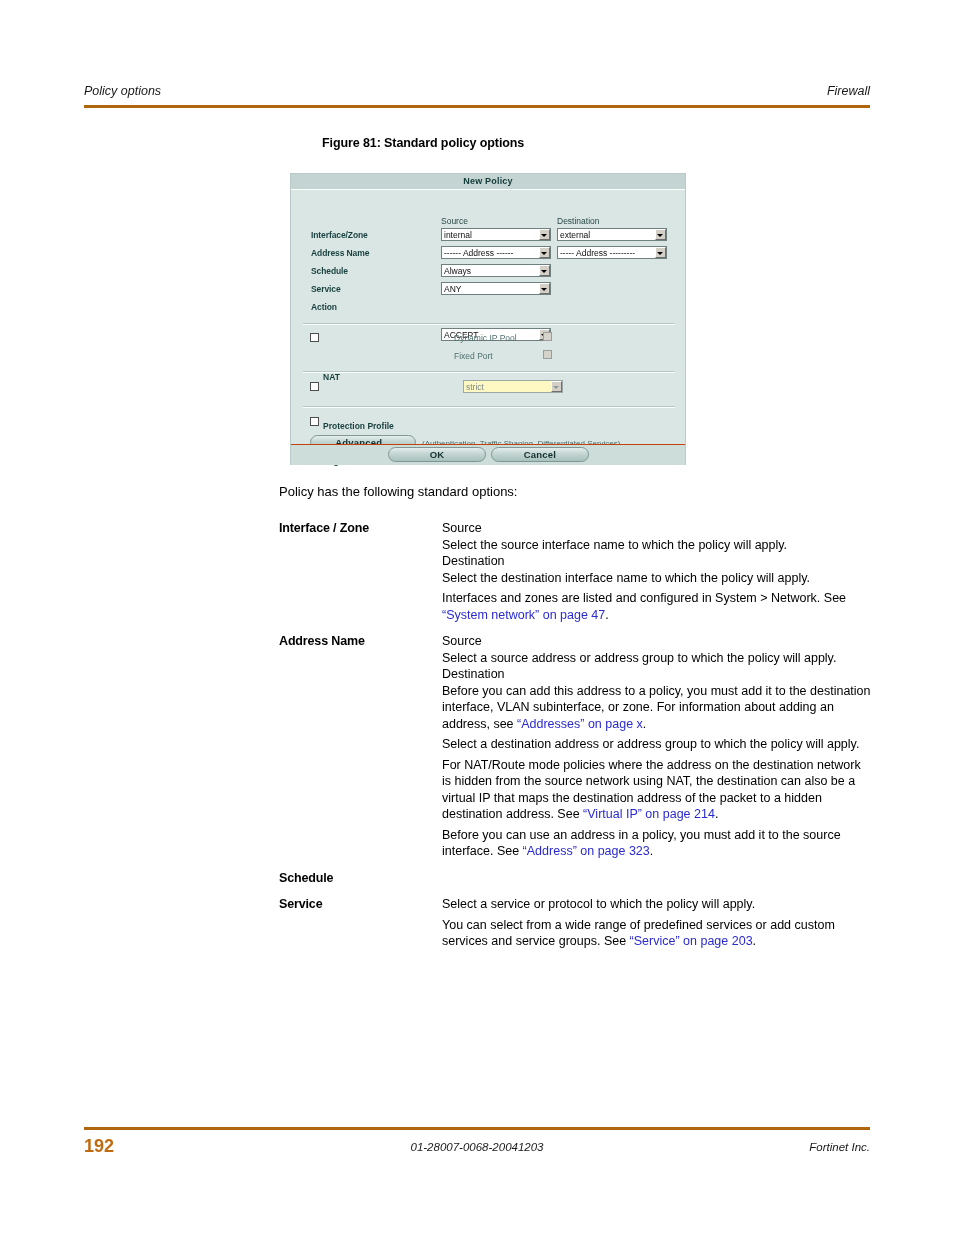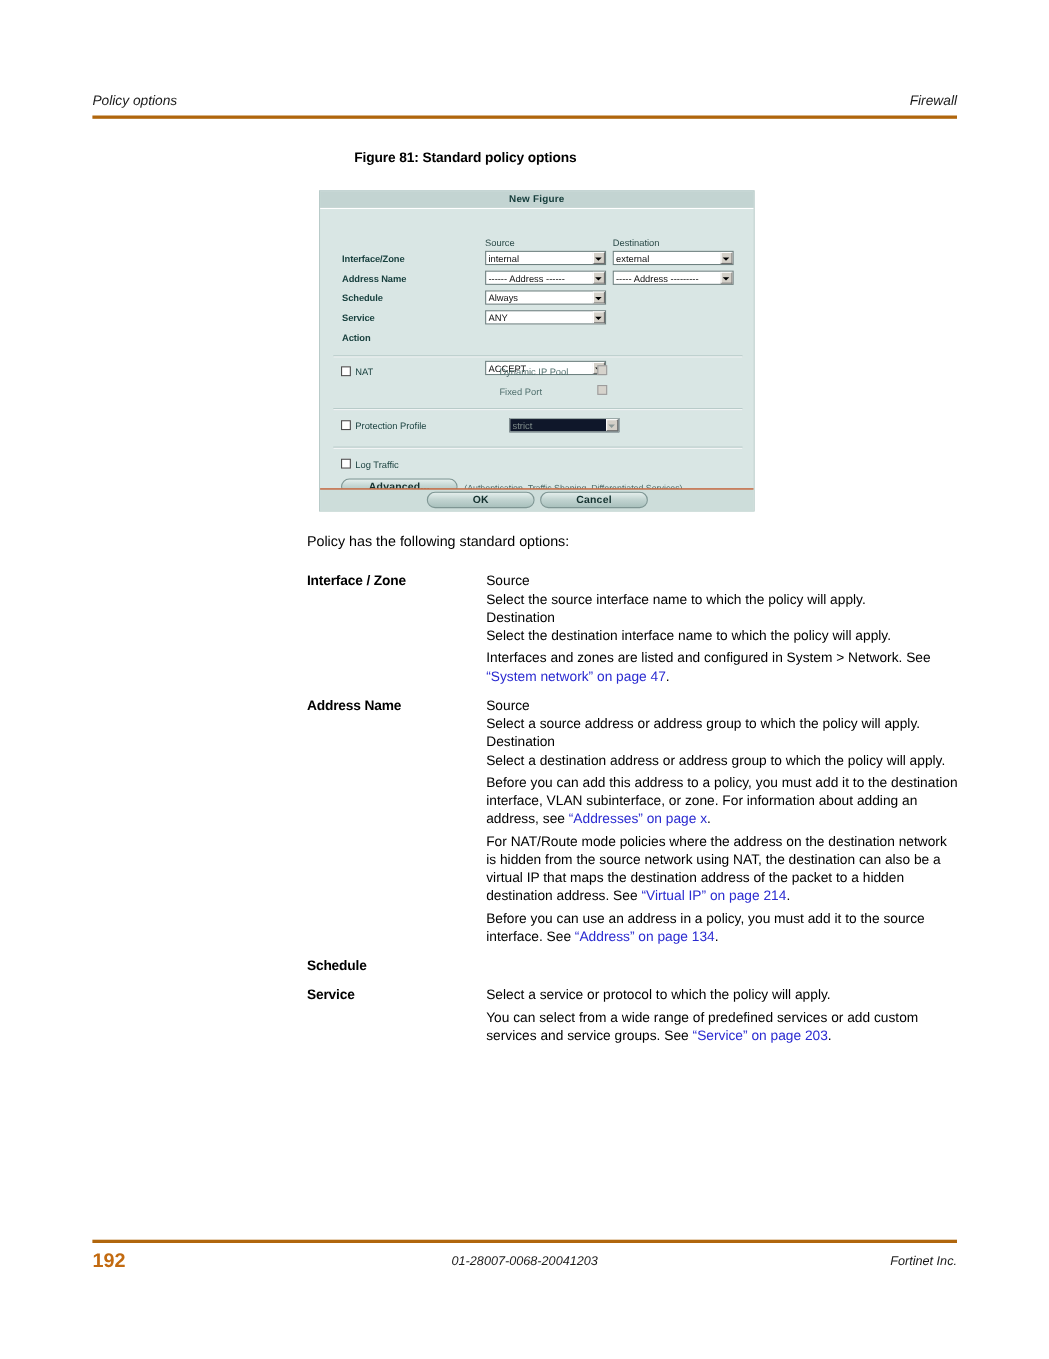"New Figure" div.dialog-titlebar { text: Figure -> Policy }
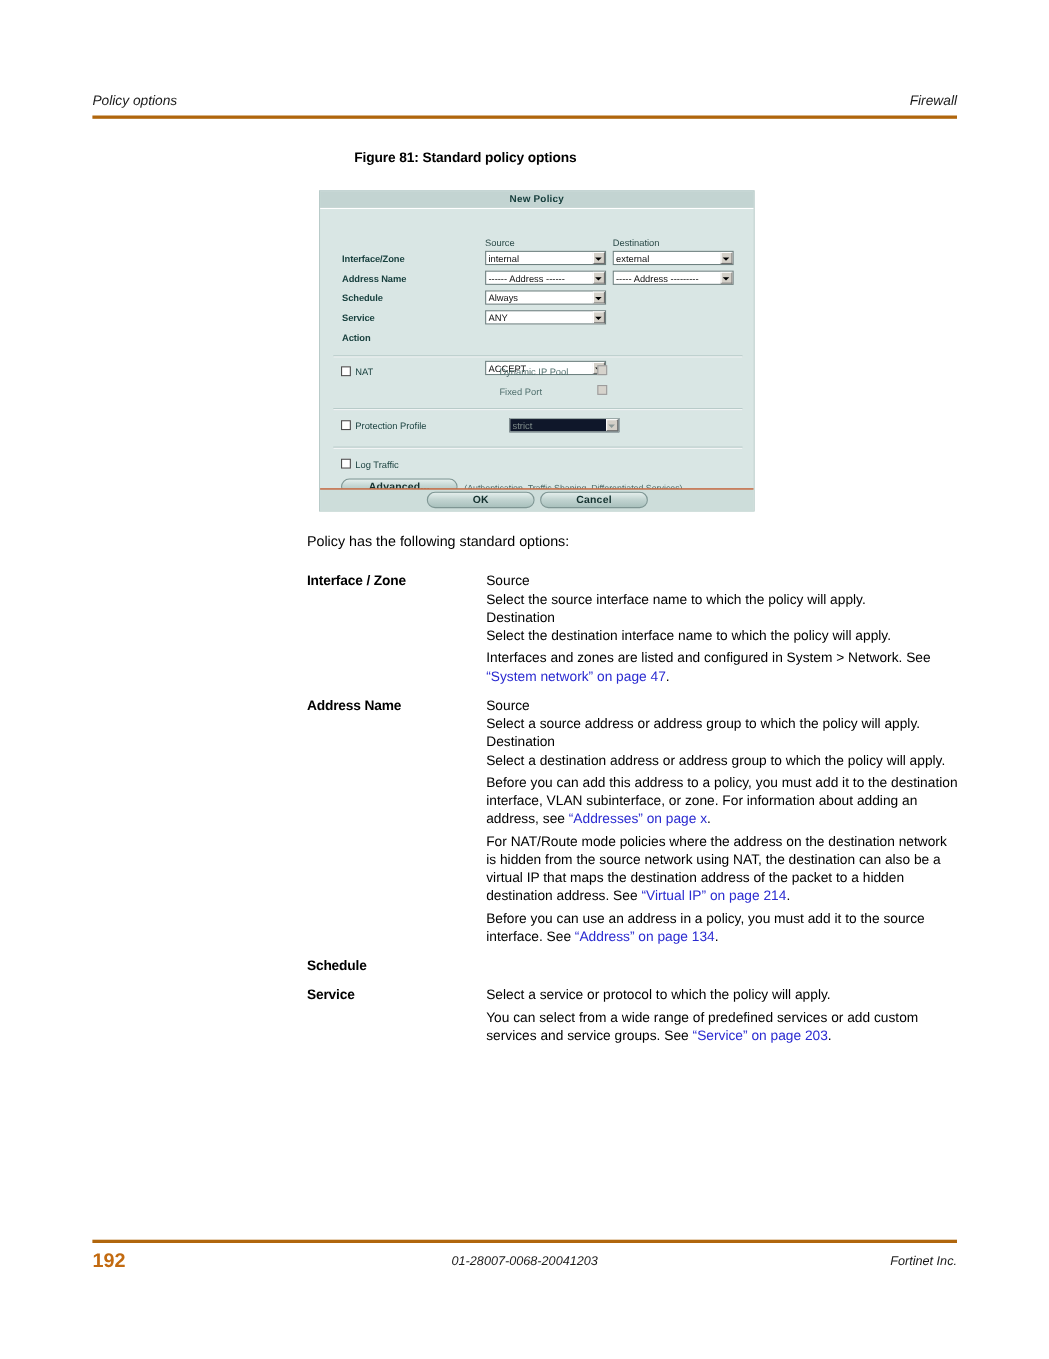"NAT" .cb-label { font-weight: normal -> bold; margin-top: none -> 39px }
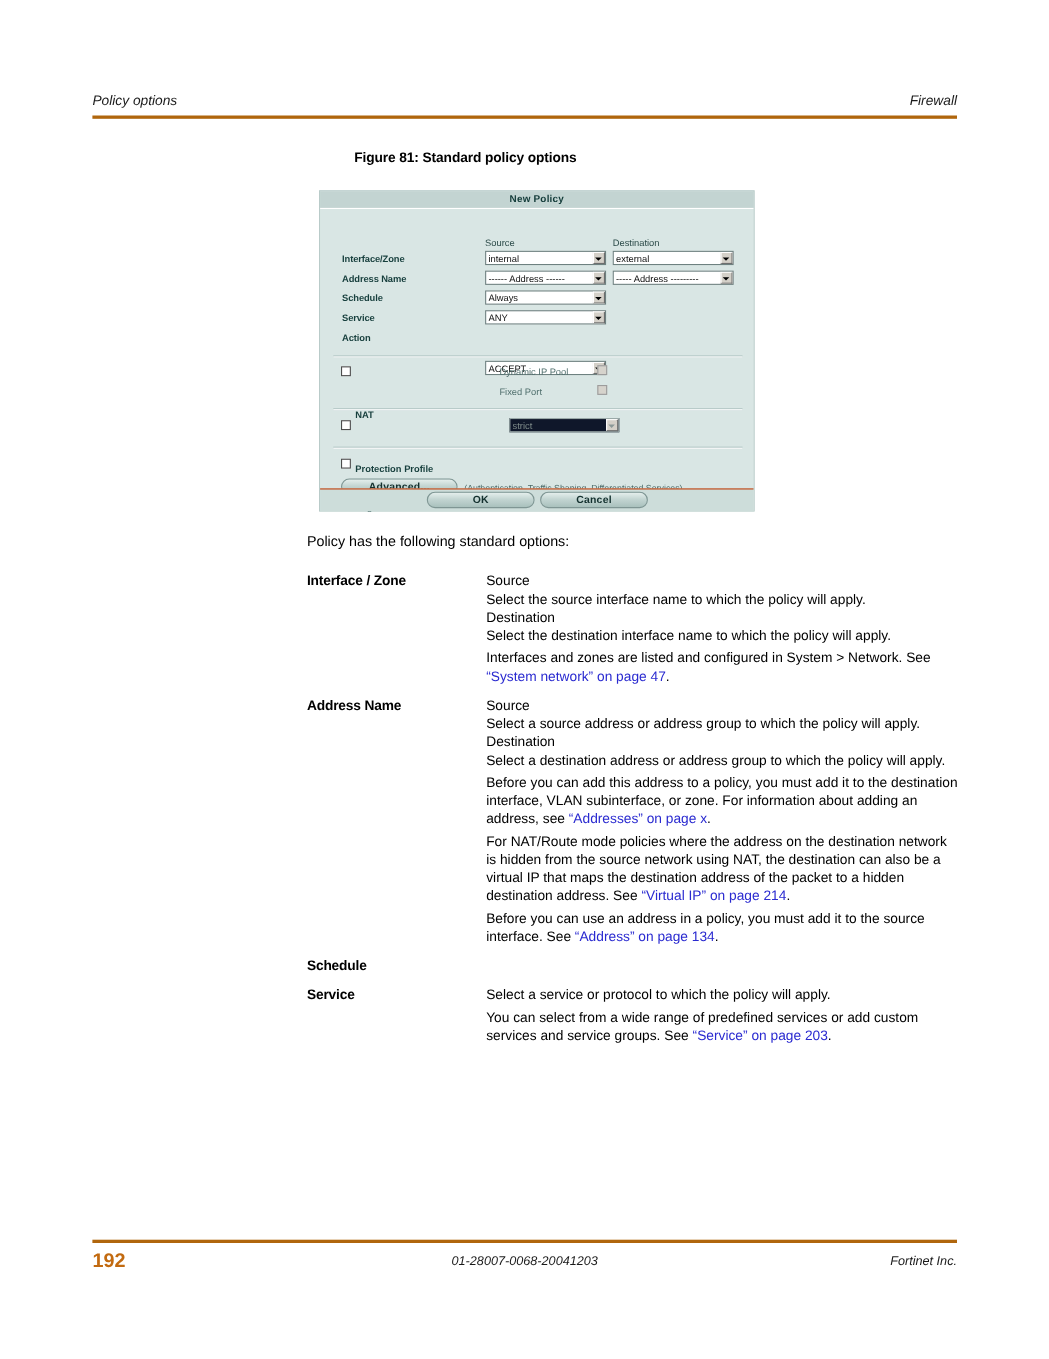"strict" .sel.disabled { background: #0f172a -> #fef9c3 }
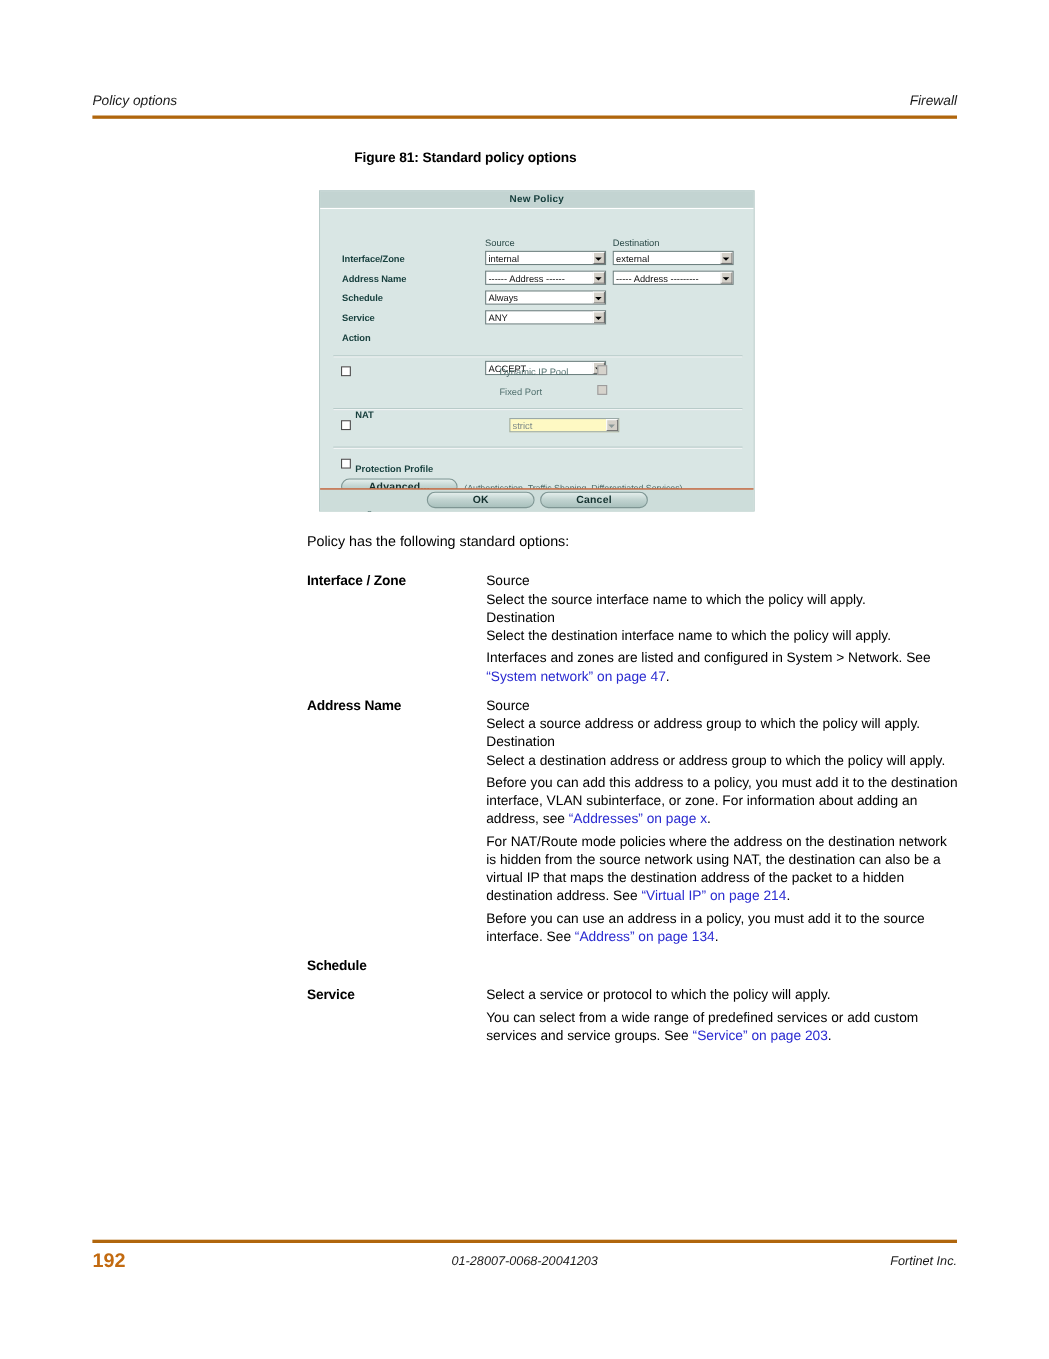"Select a destination address or" p { order: before "Before you can add this" -> after "Before you can add this" }
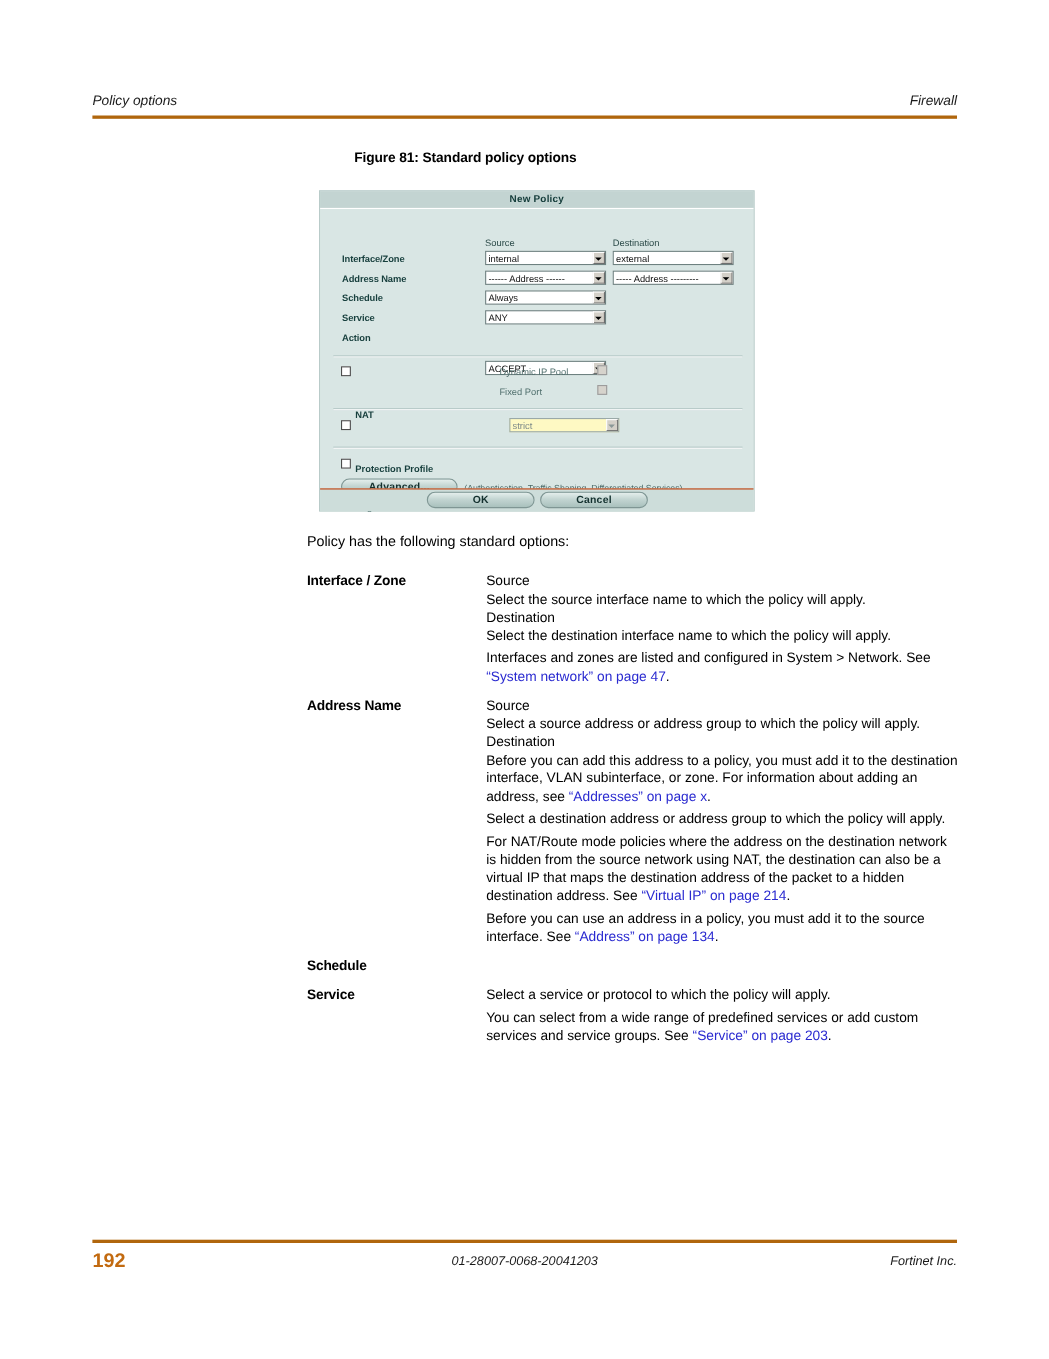"“Address” on page 134" span.xref { text: 134 -> 323 }
